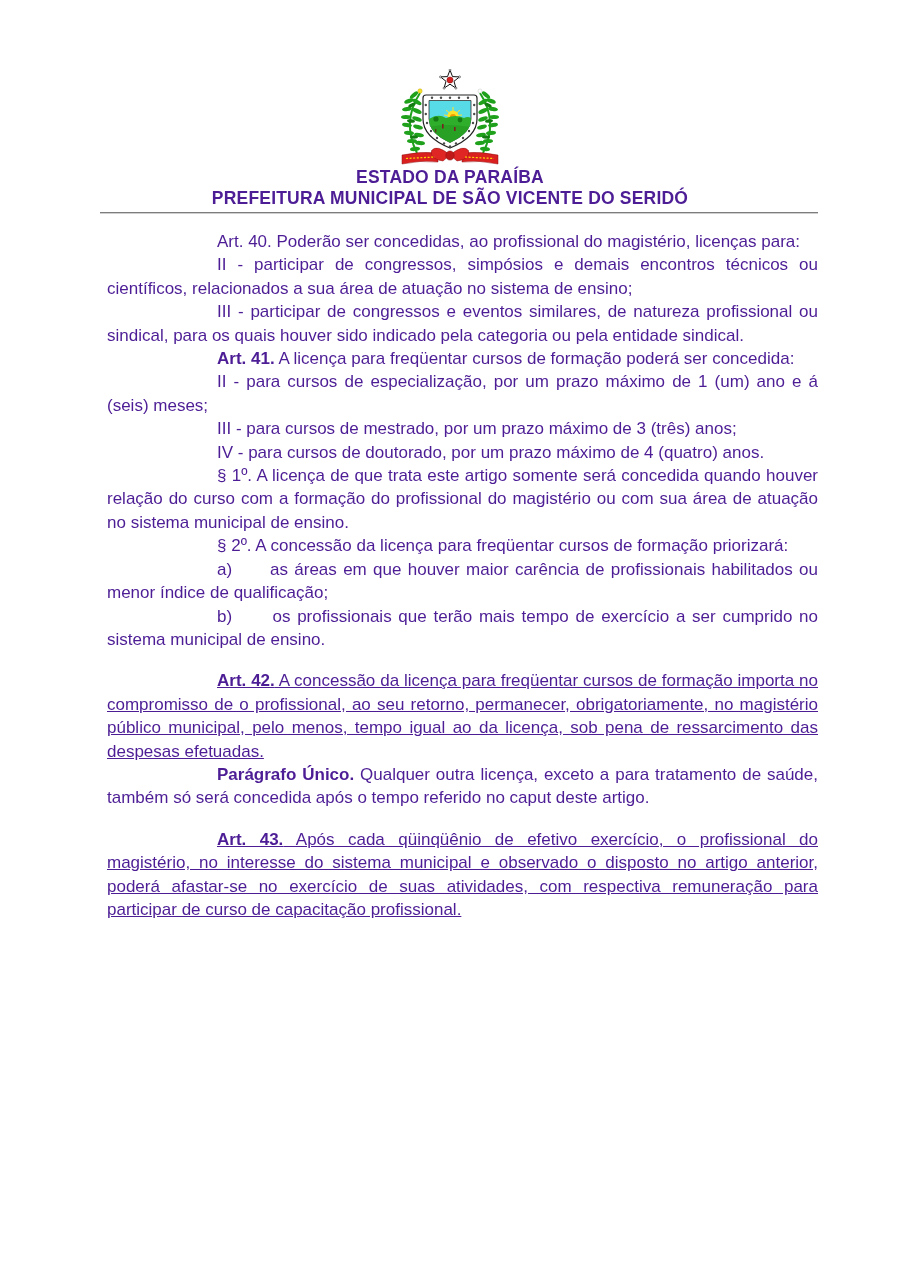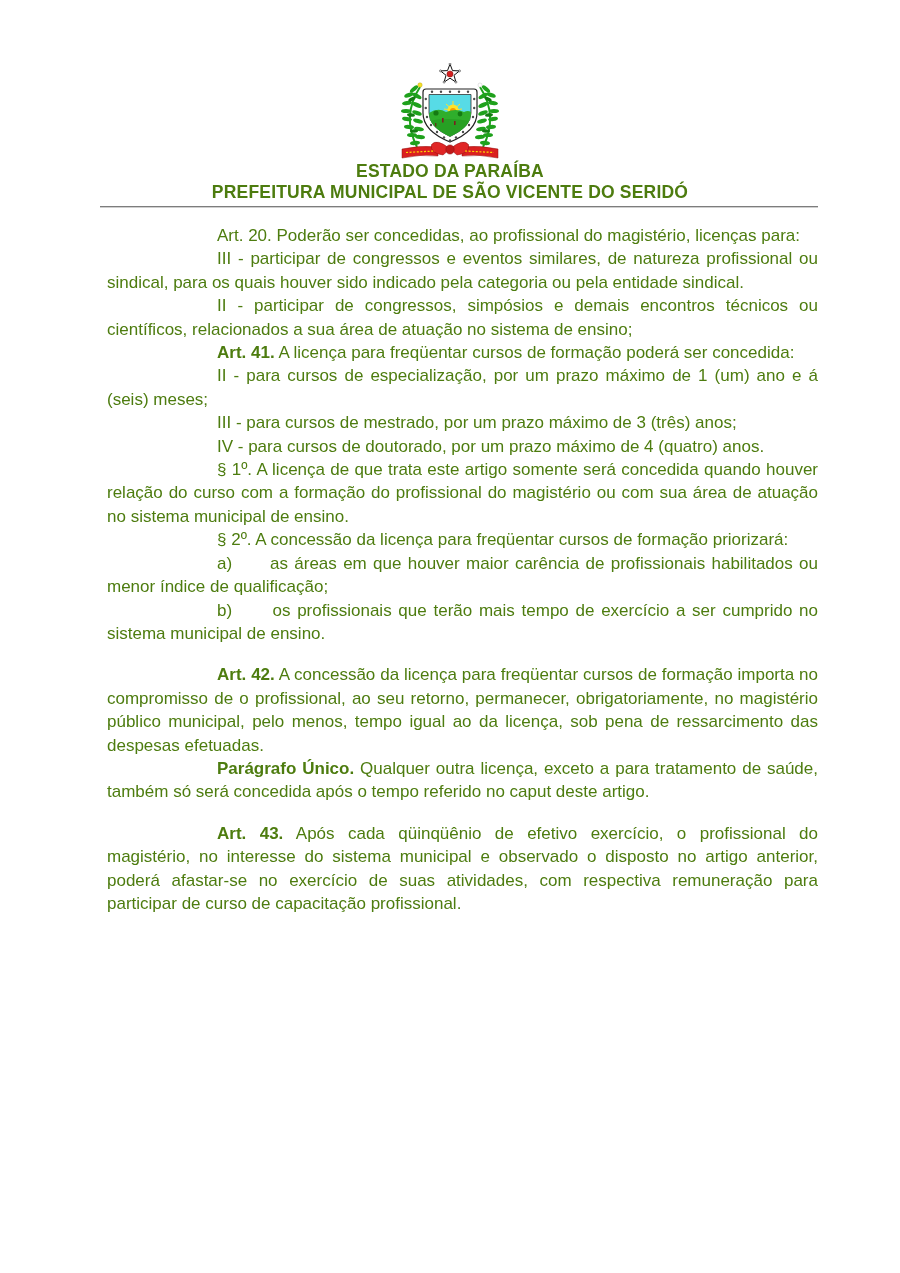"ESTADO DA PARAÍBA" .page { color: #4d7c0f -> #4c1d95; margin: 8px auto -> 14px auto }
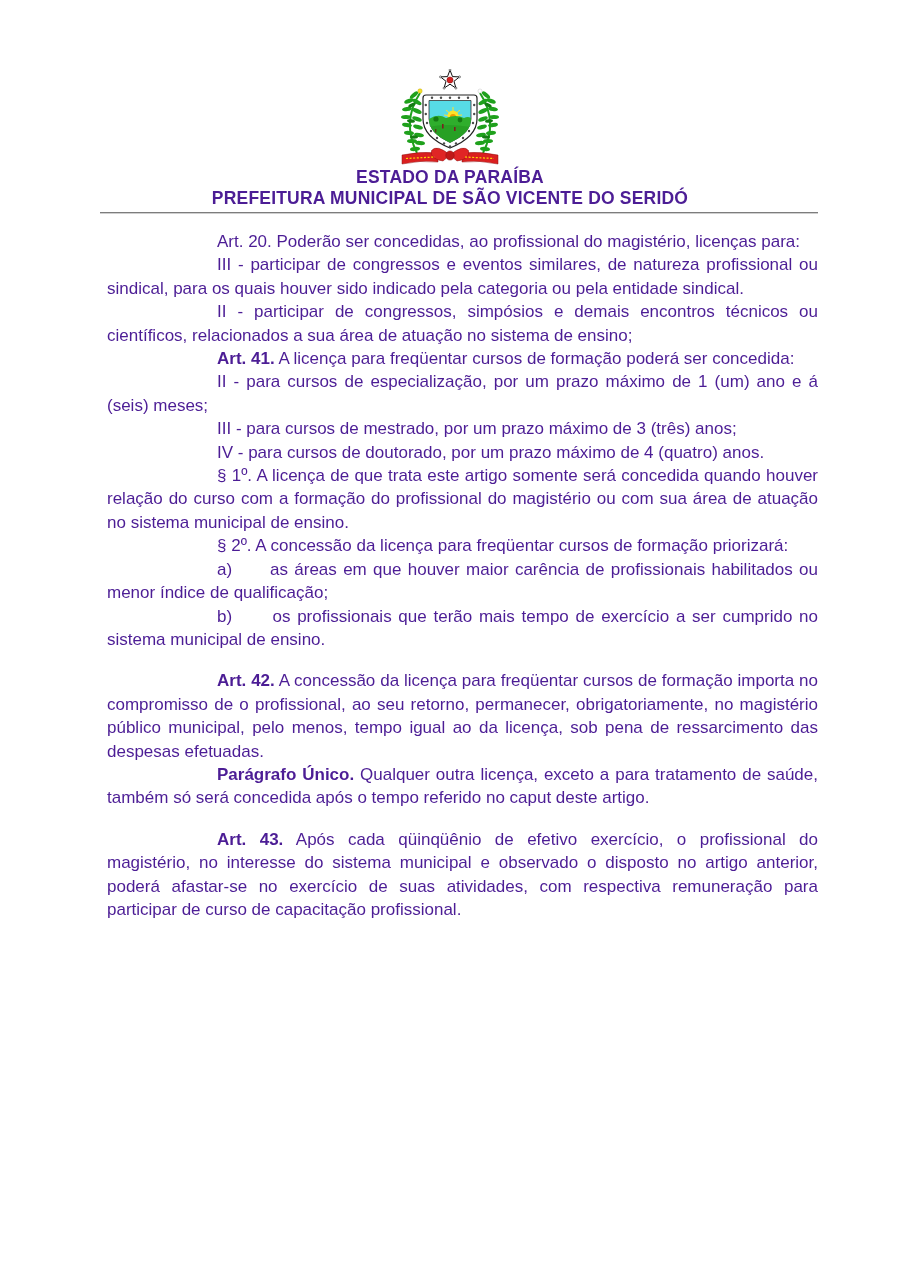"Art. 20. Poderão ser concedidas," p { text: 20 -> 40 }
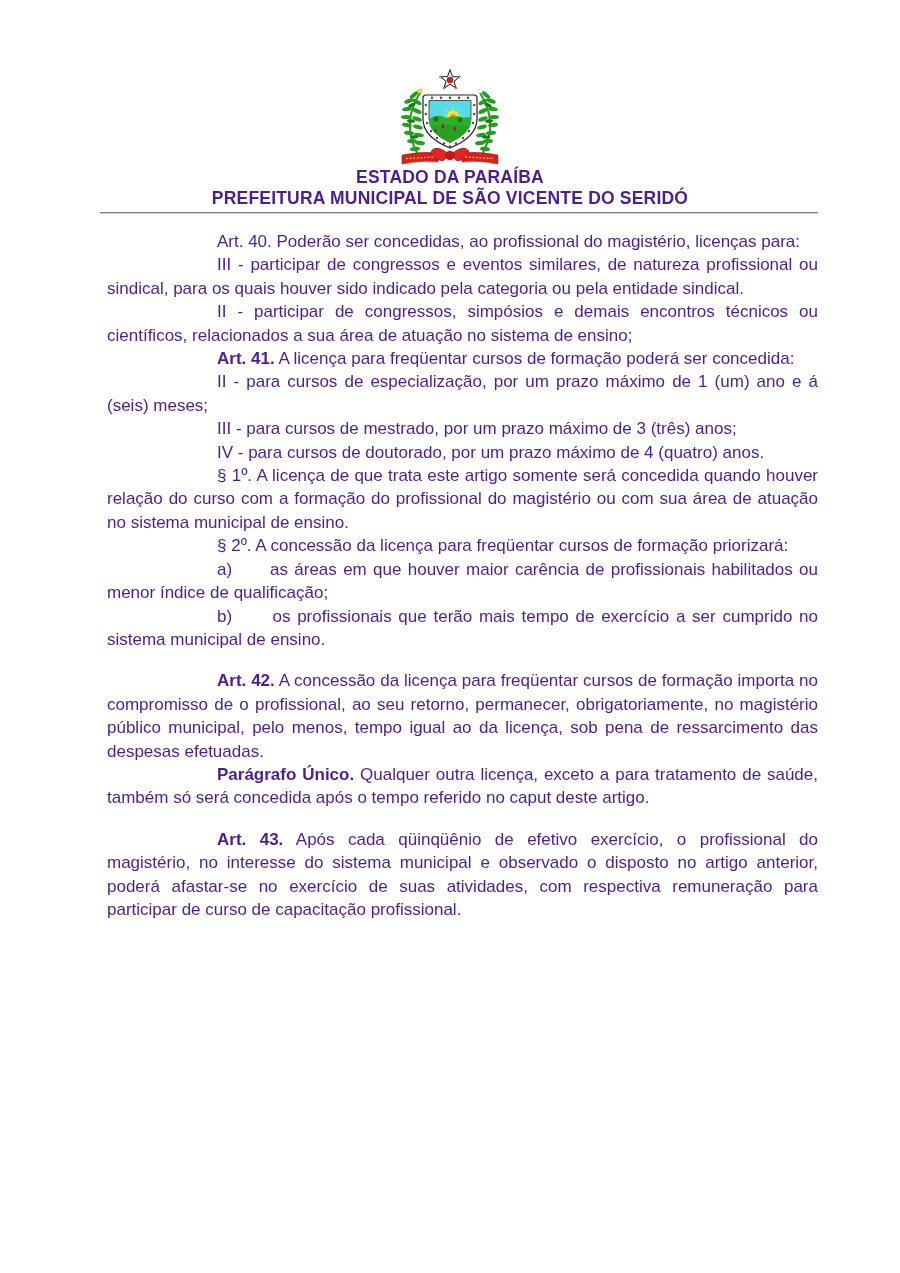"III - participar de congressos" p { order: before "II - participar de congressos," -> after "II - participar de congressos," }
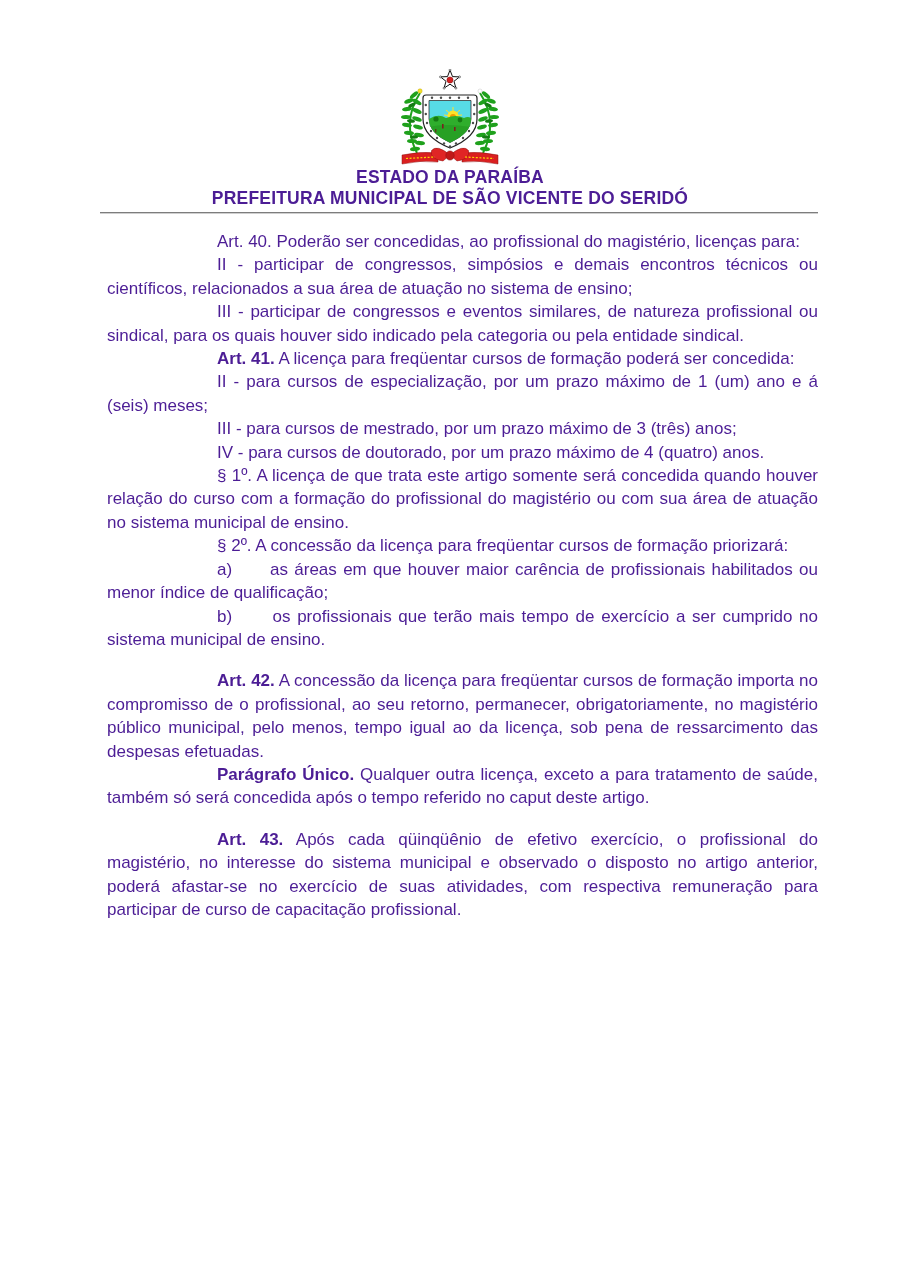"Art. 42. A concessão da" .doc-body p.gap { text-decoration: none -> underline }
